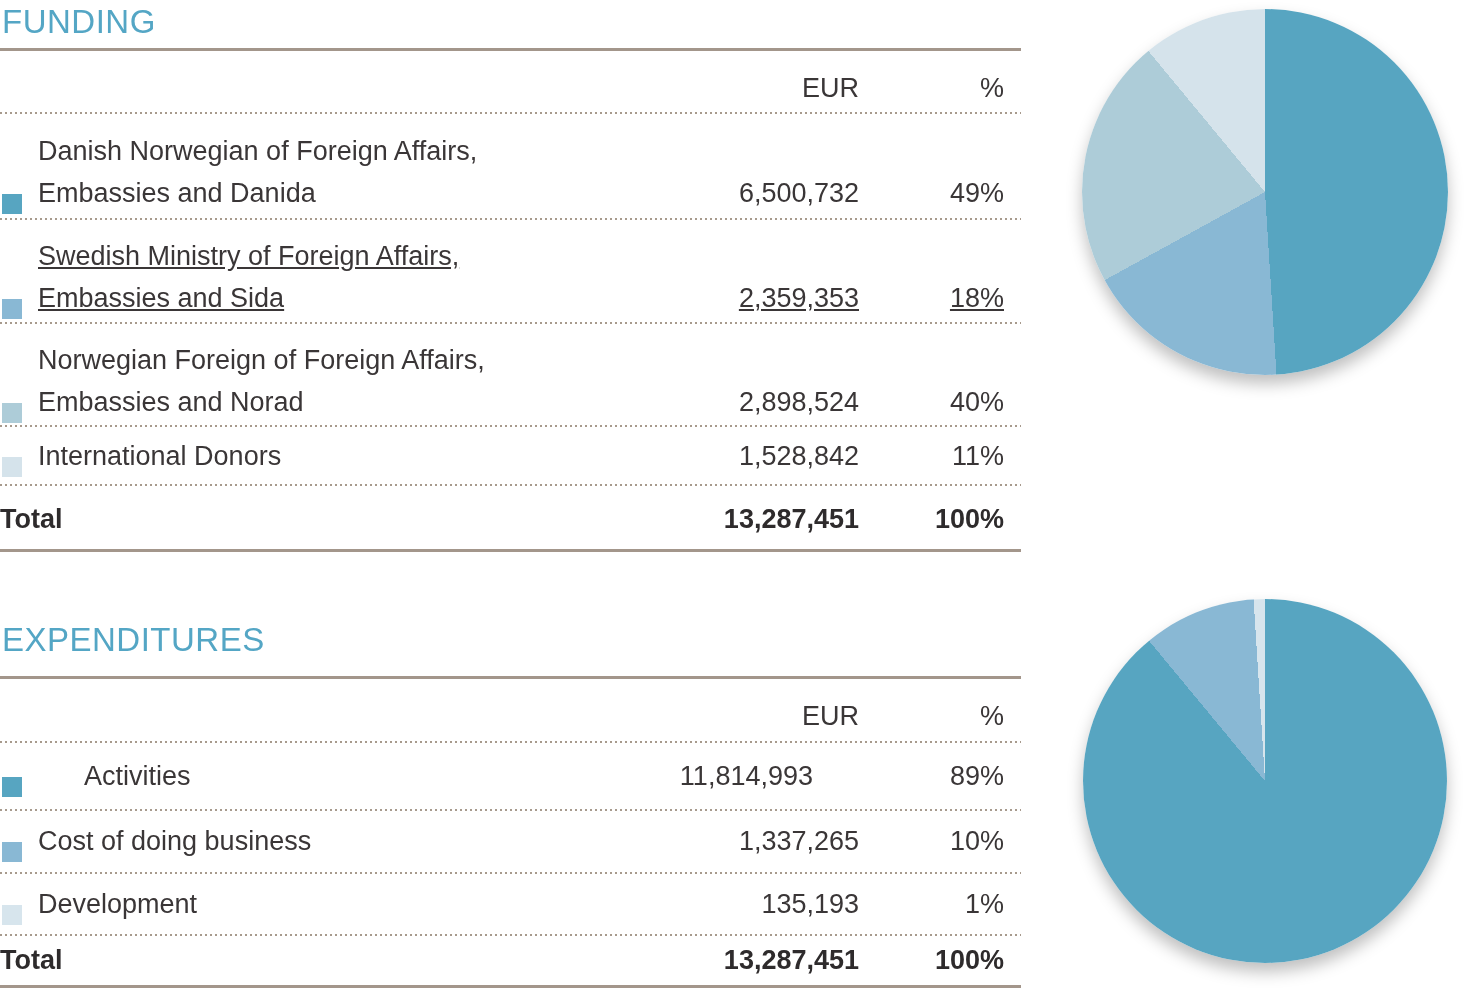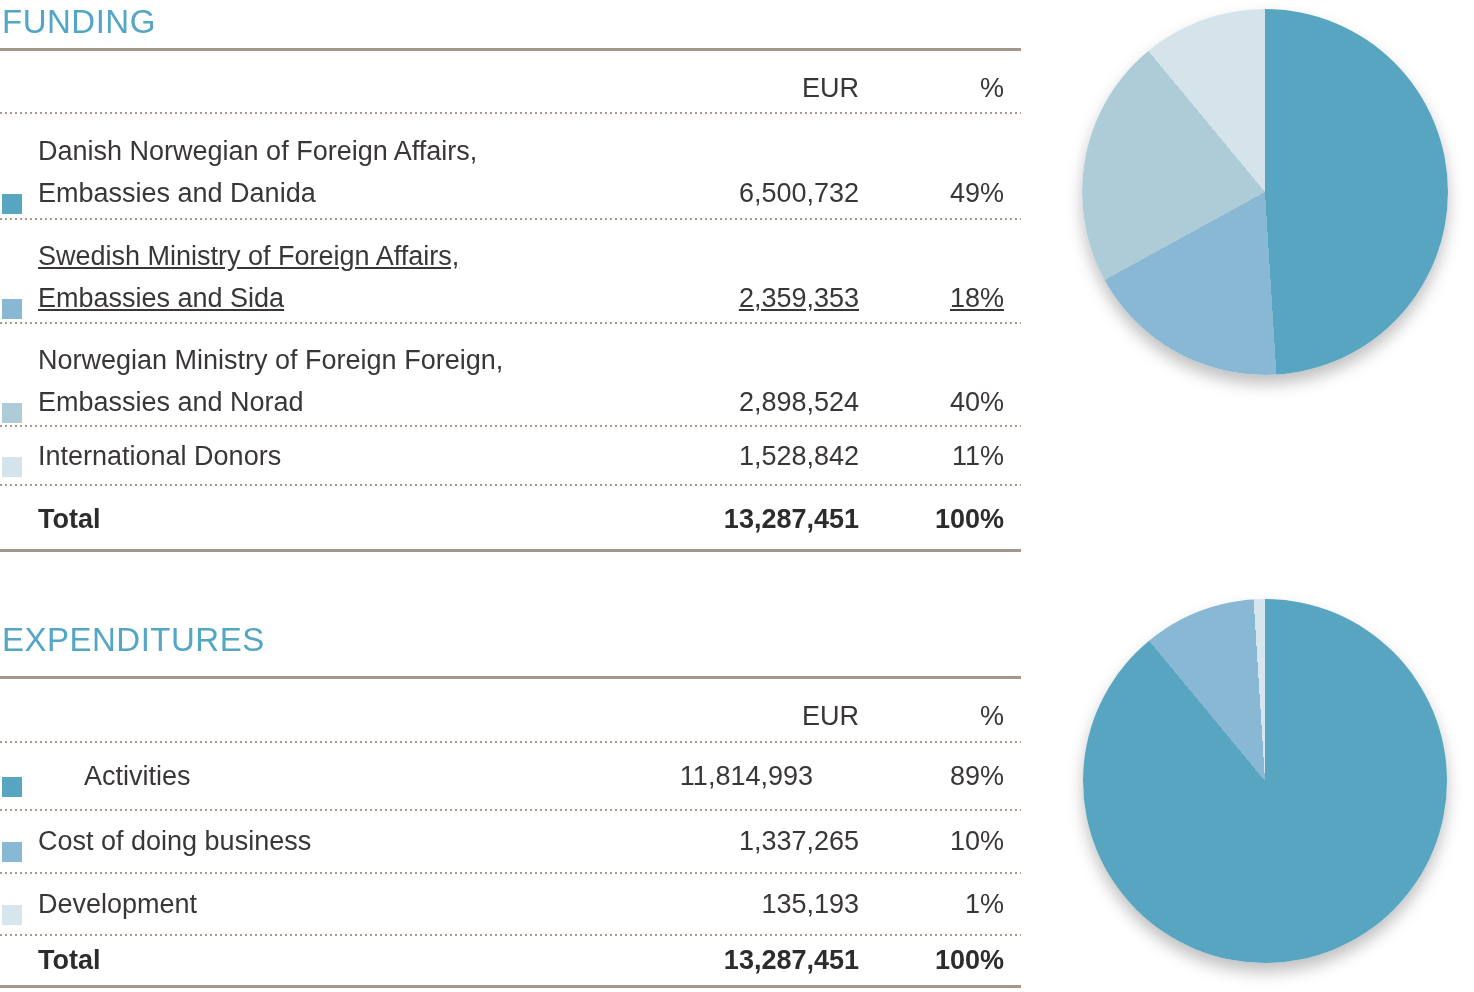"Norwegian Ministry of Foreign Foreign," div { text: Ministry of Foreign Foreign -> Foreign of Foreign Affairs }
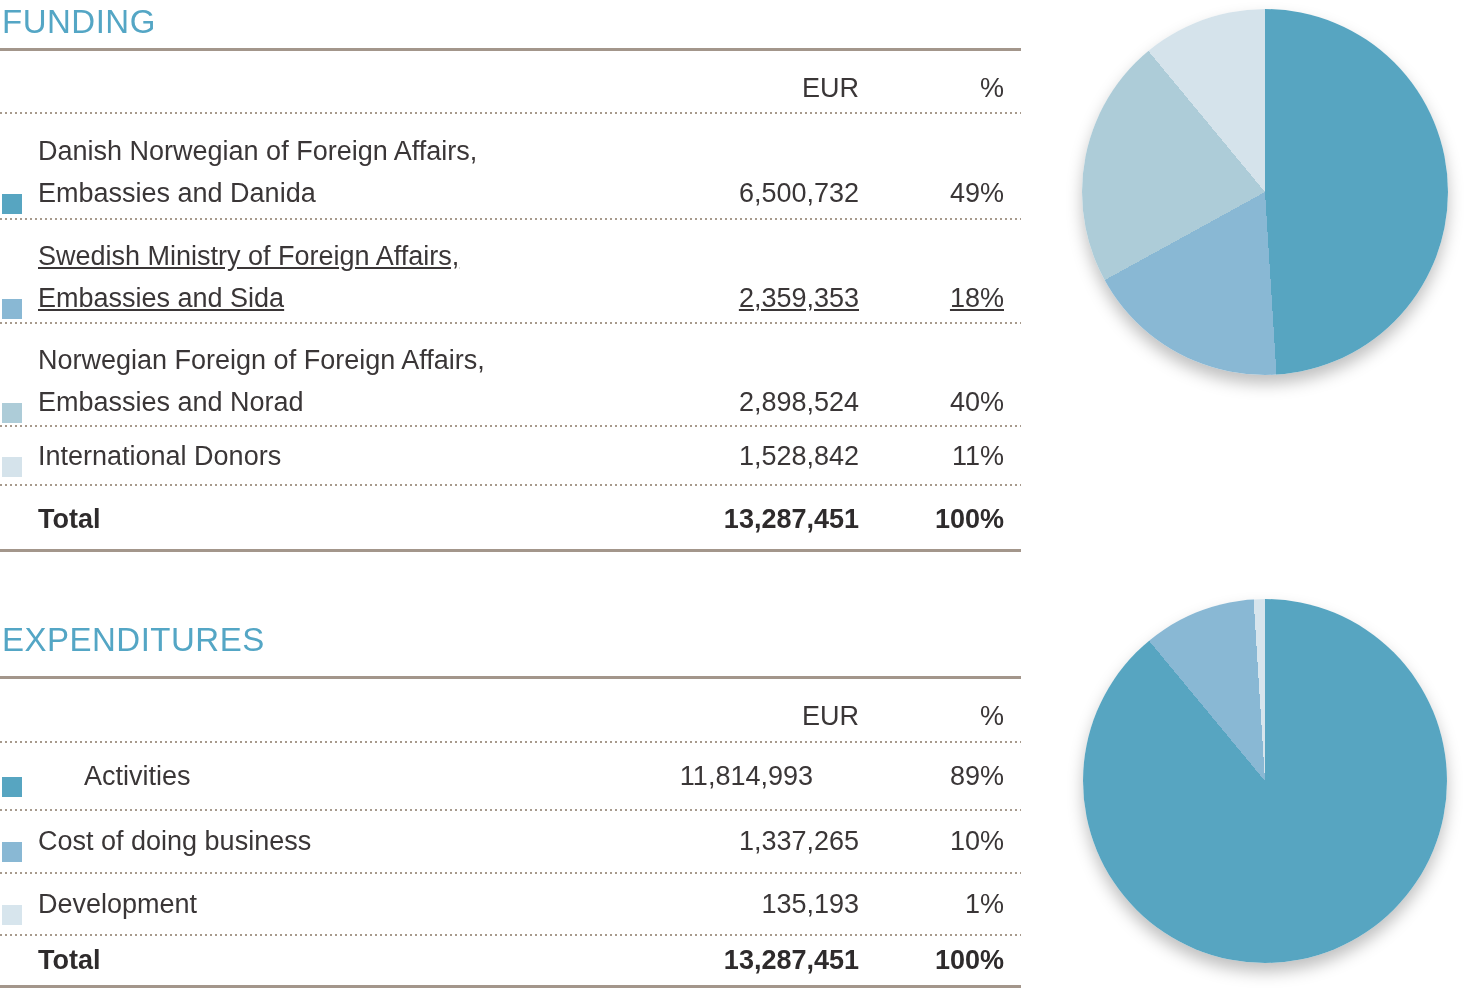"Total" .total-row .label { padding-left: 38px -> none }
